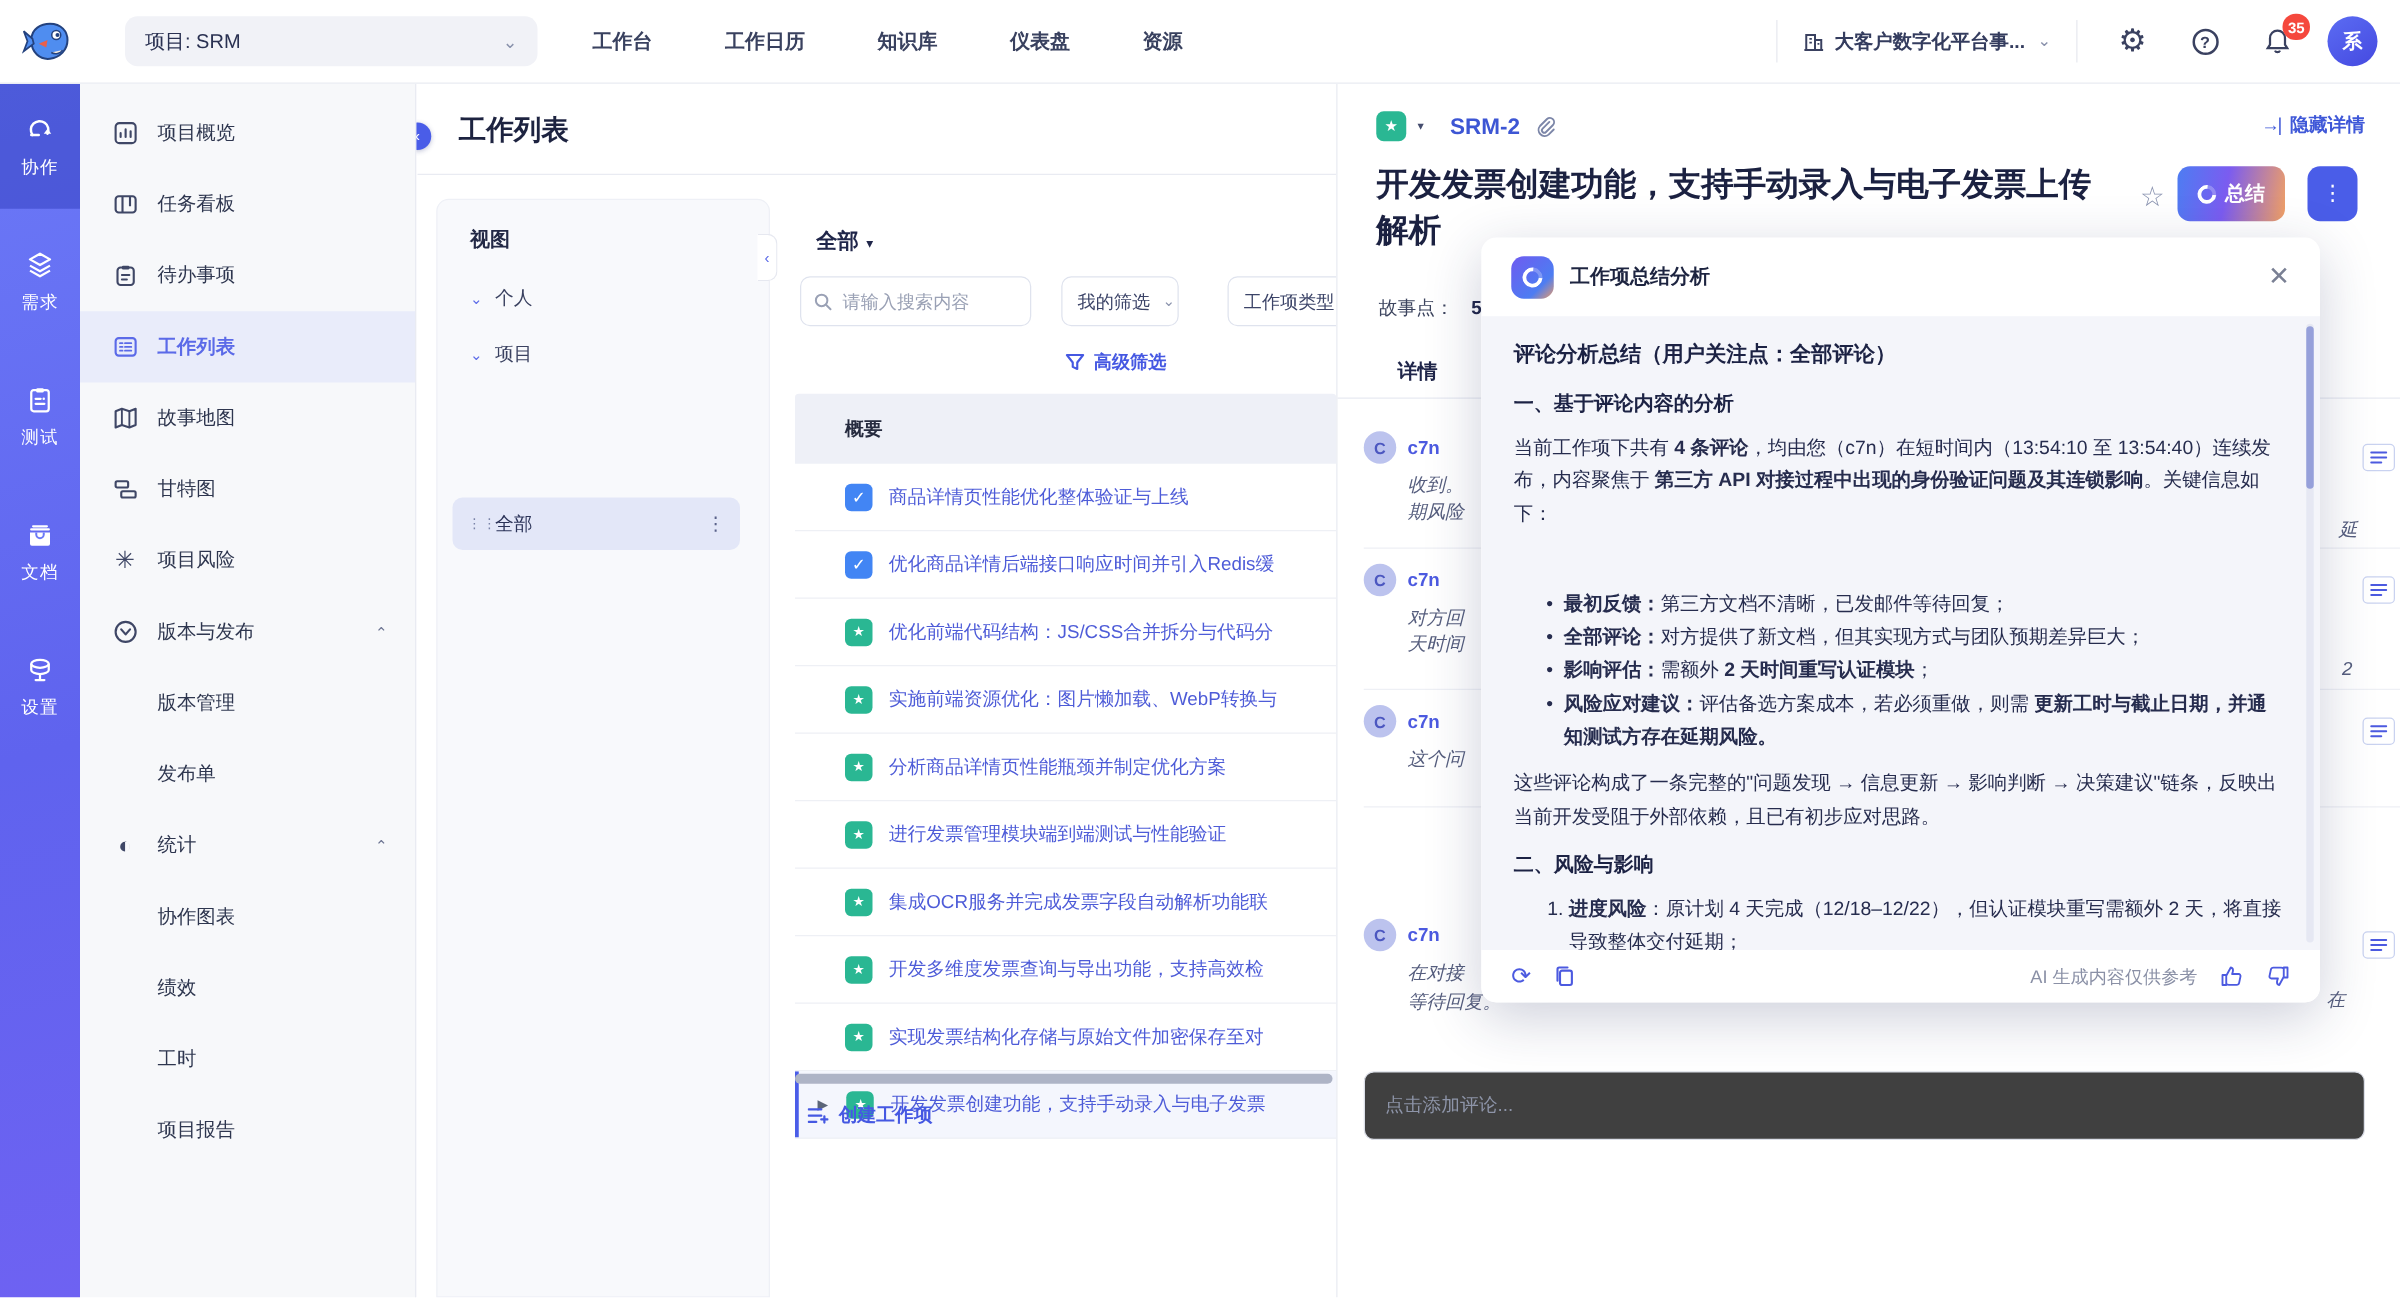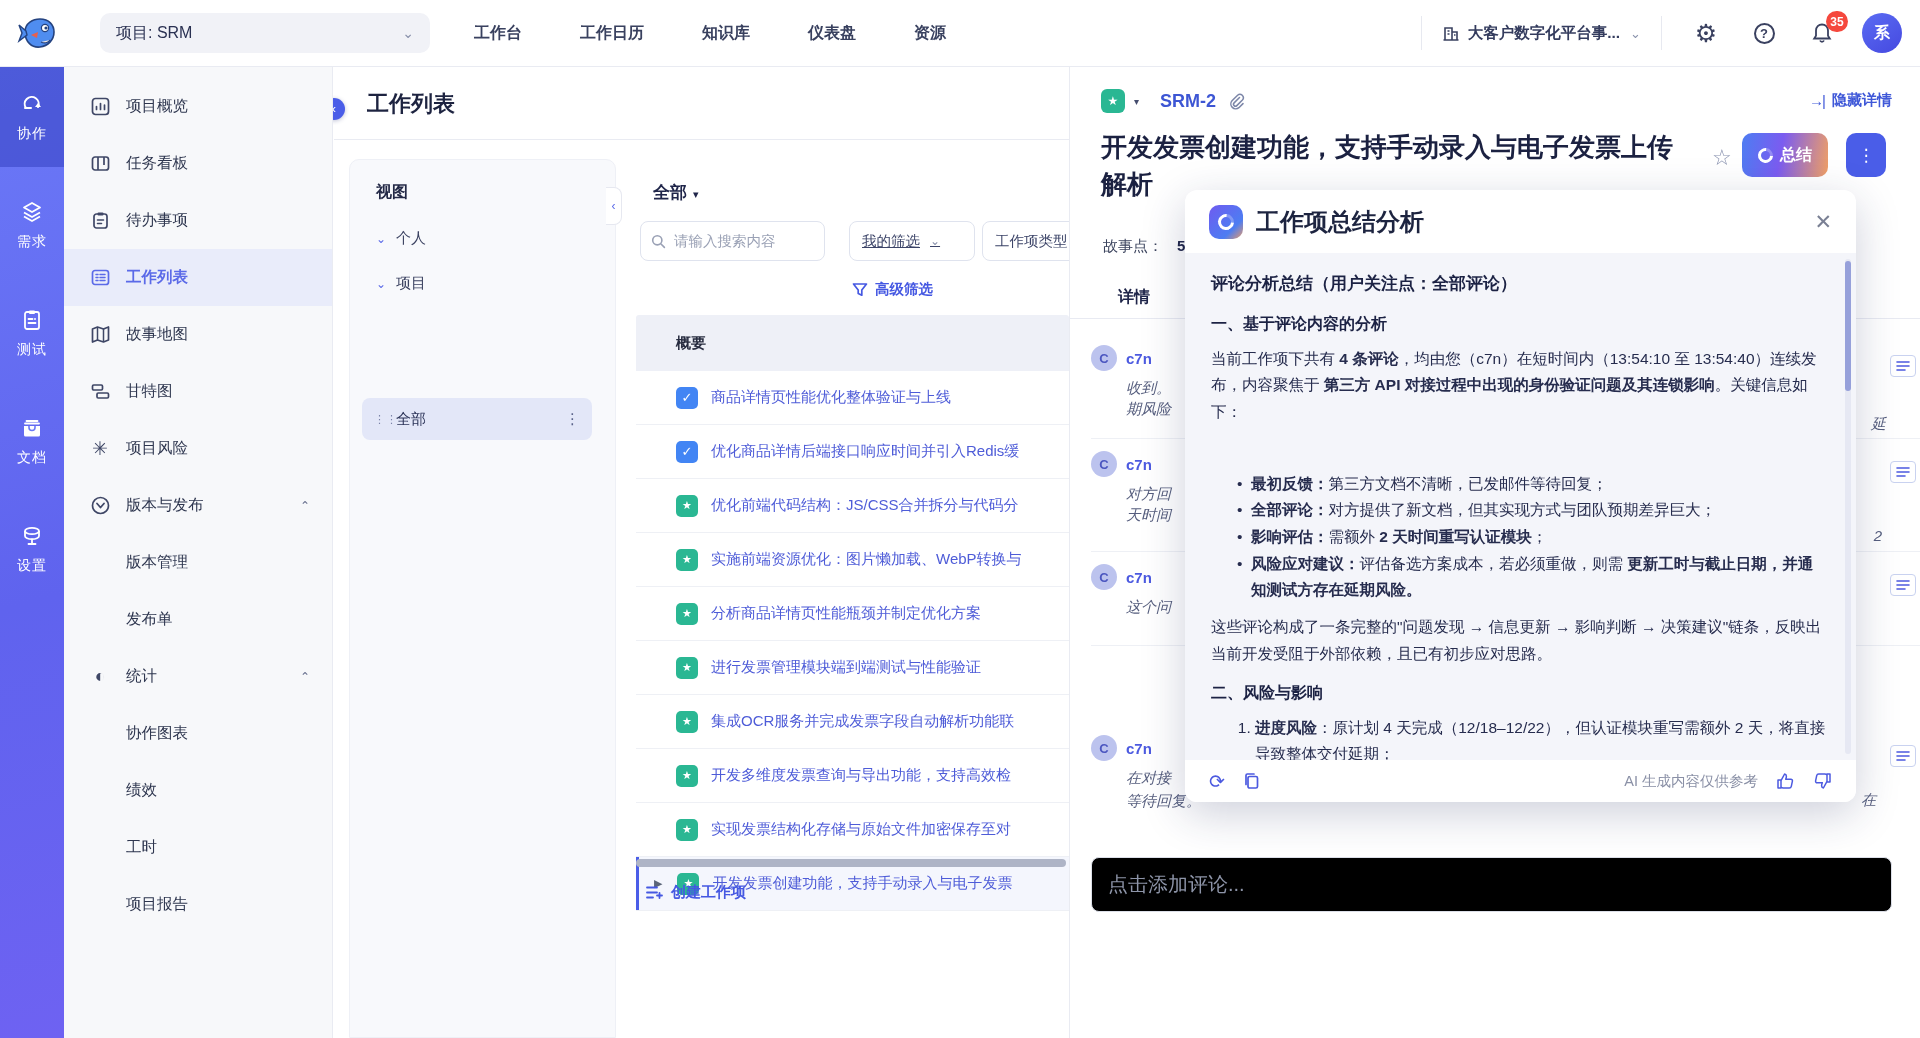"工作项总结分析" .m-title { font-size: 24px -> 16px }
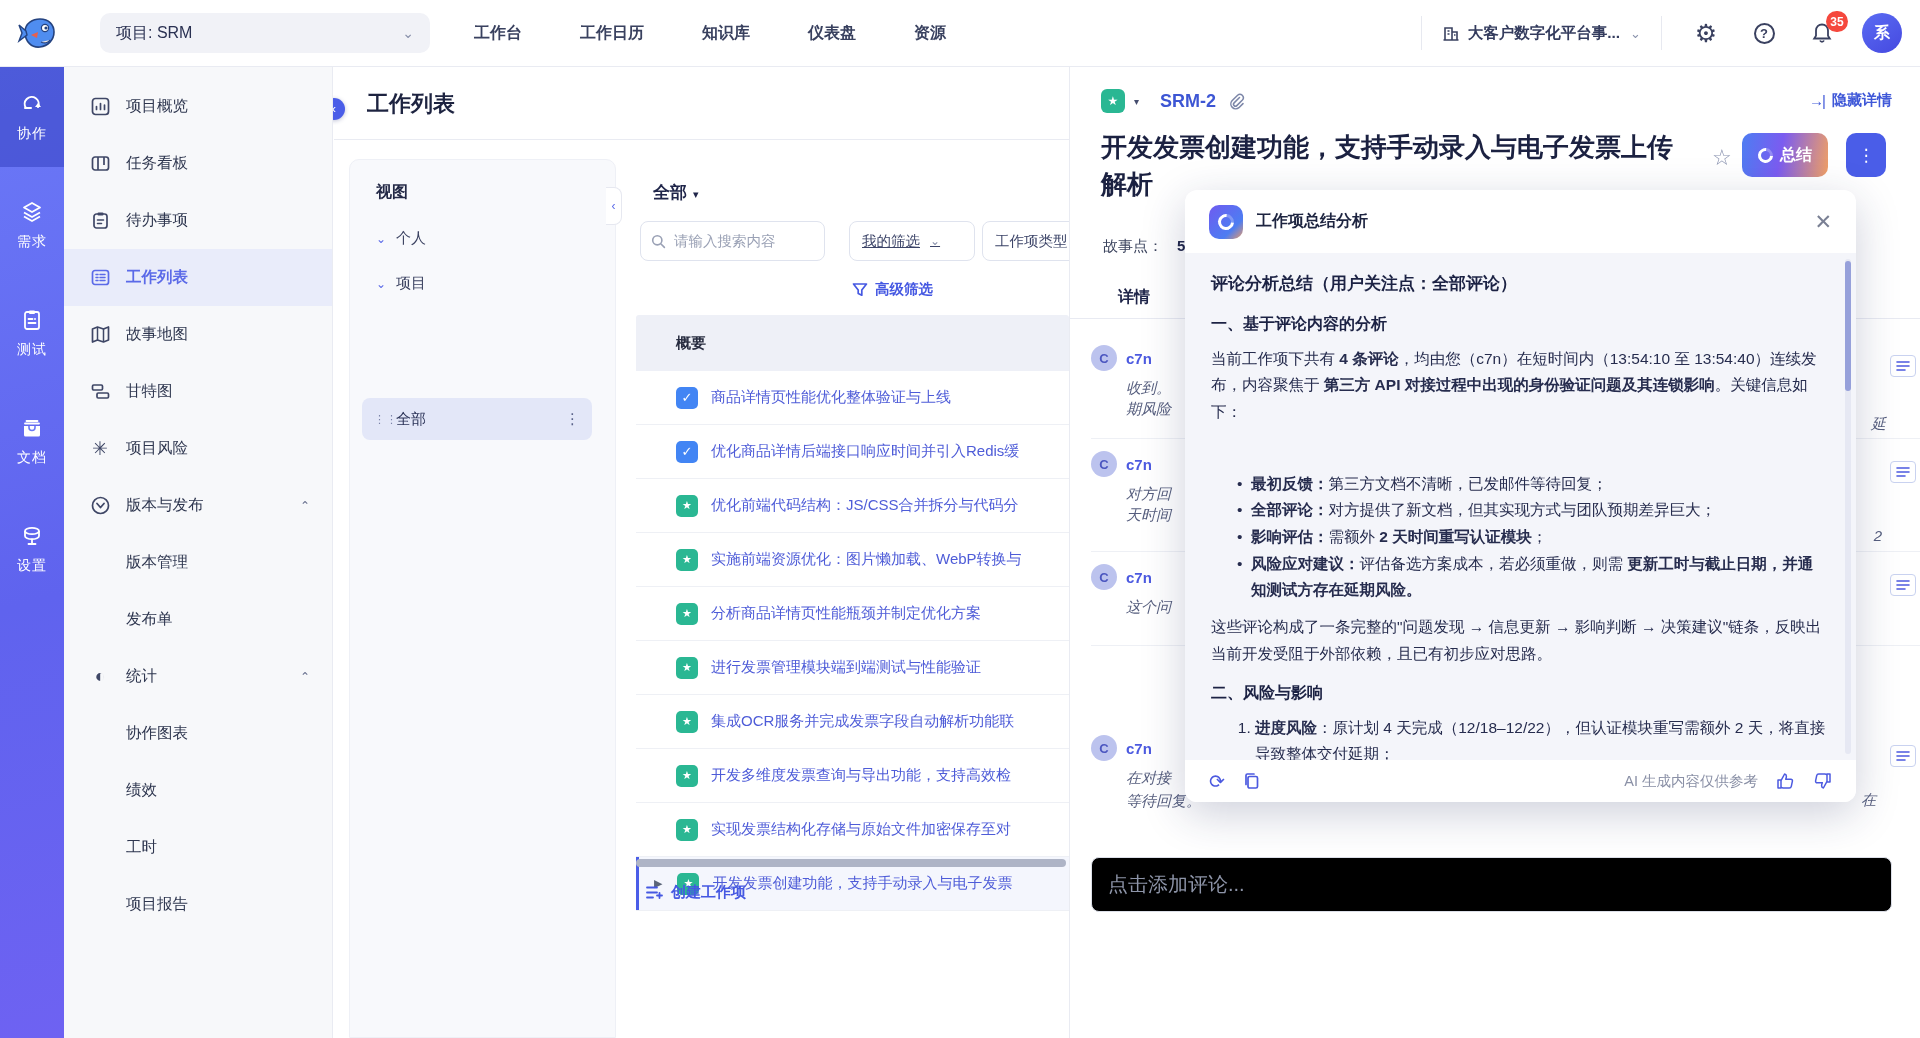"我的筛选" .filter-my { text-decoration: underline -> none; width: 126px -> 94px }
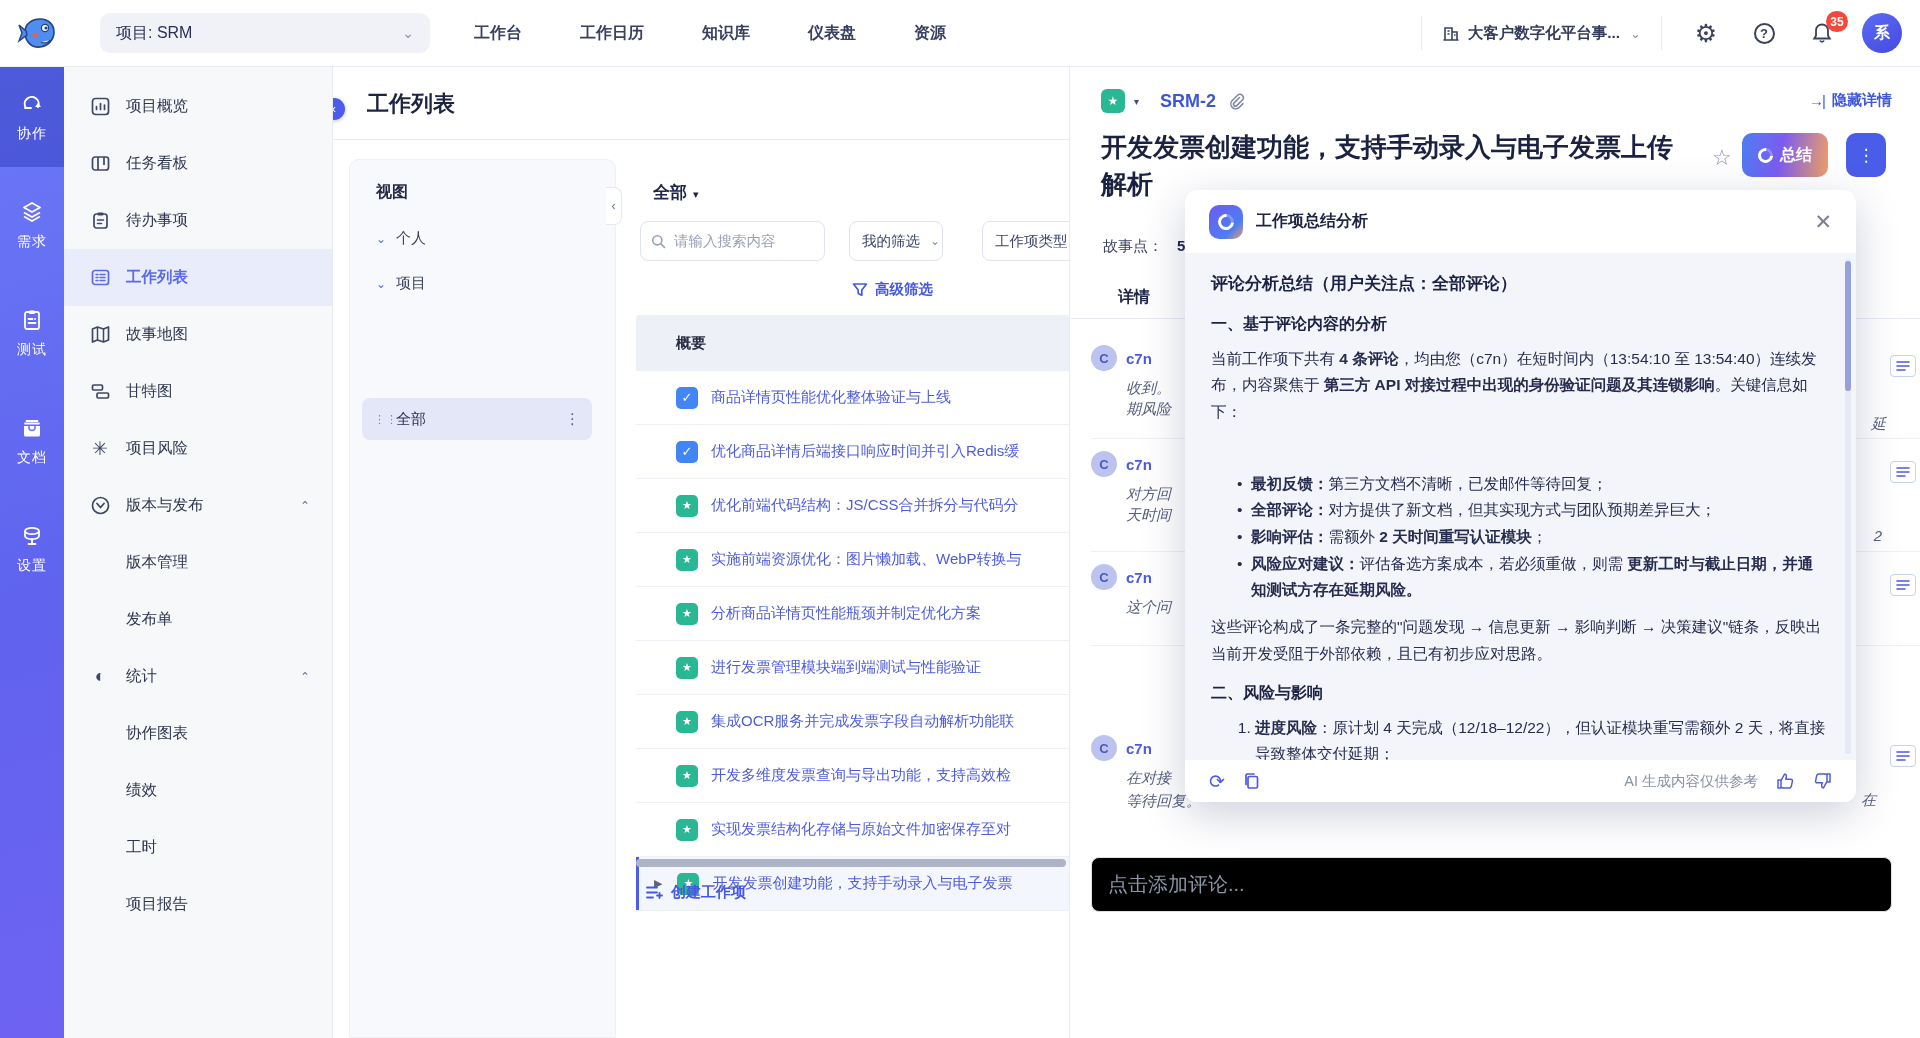"点击添加评论..." .comment-input { background: #000000 -> #404040; font-size: 20px -> 15px }
